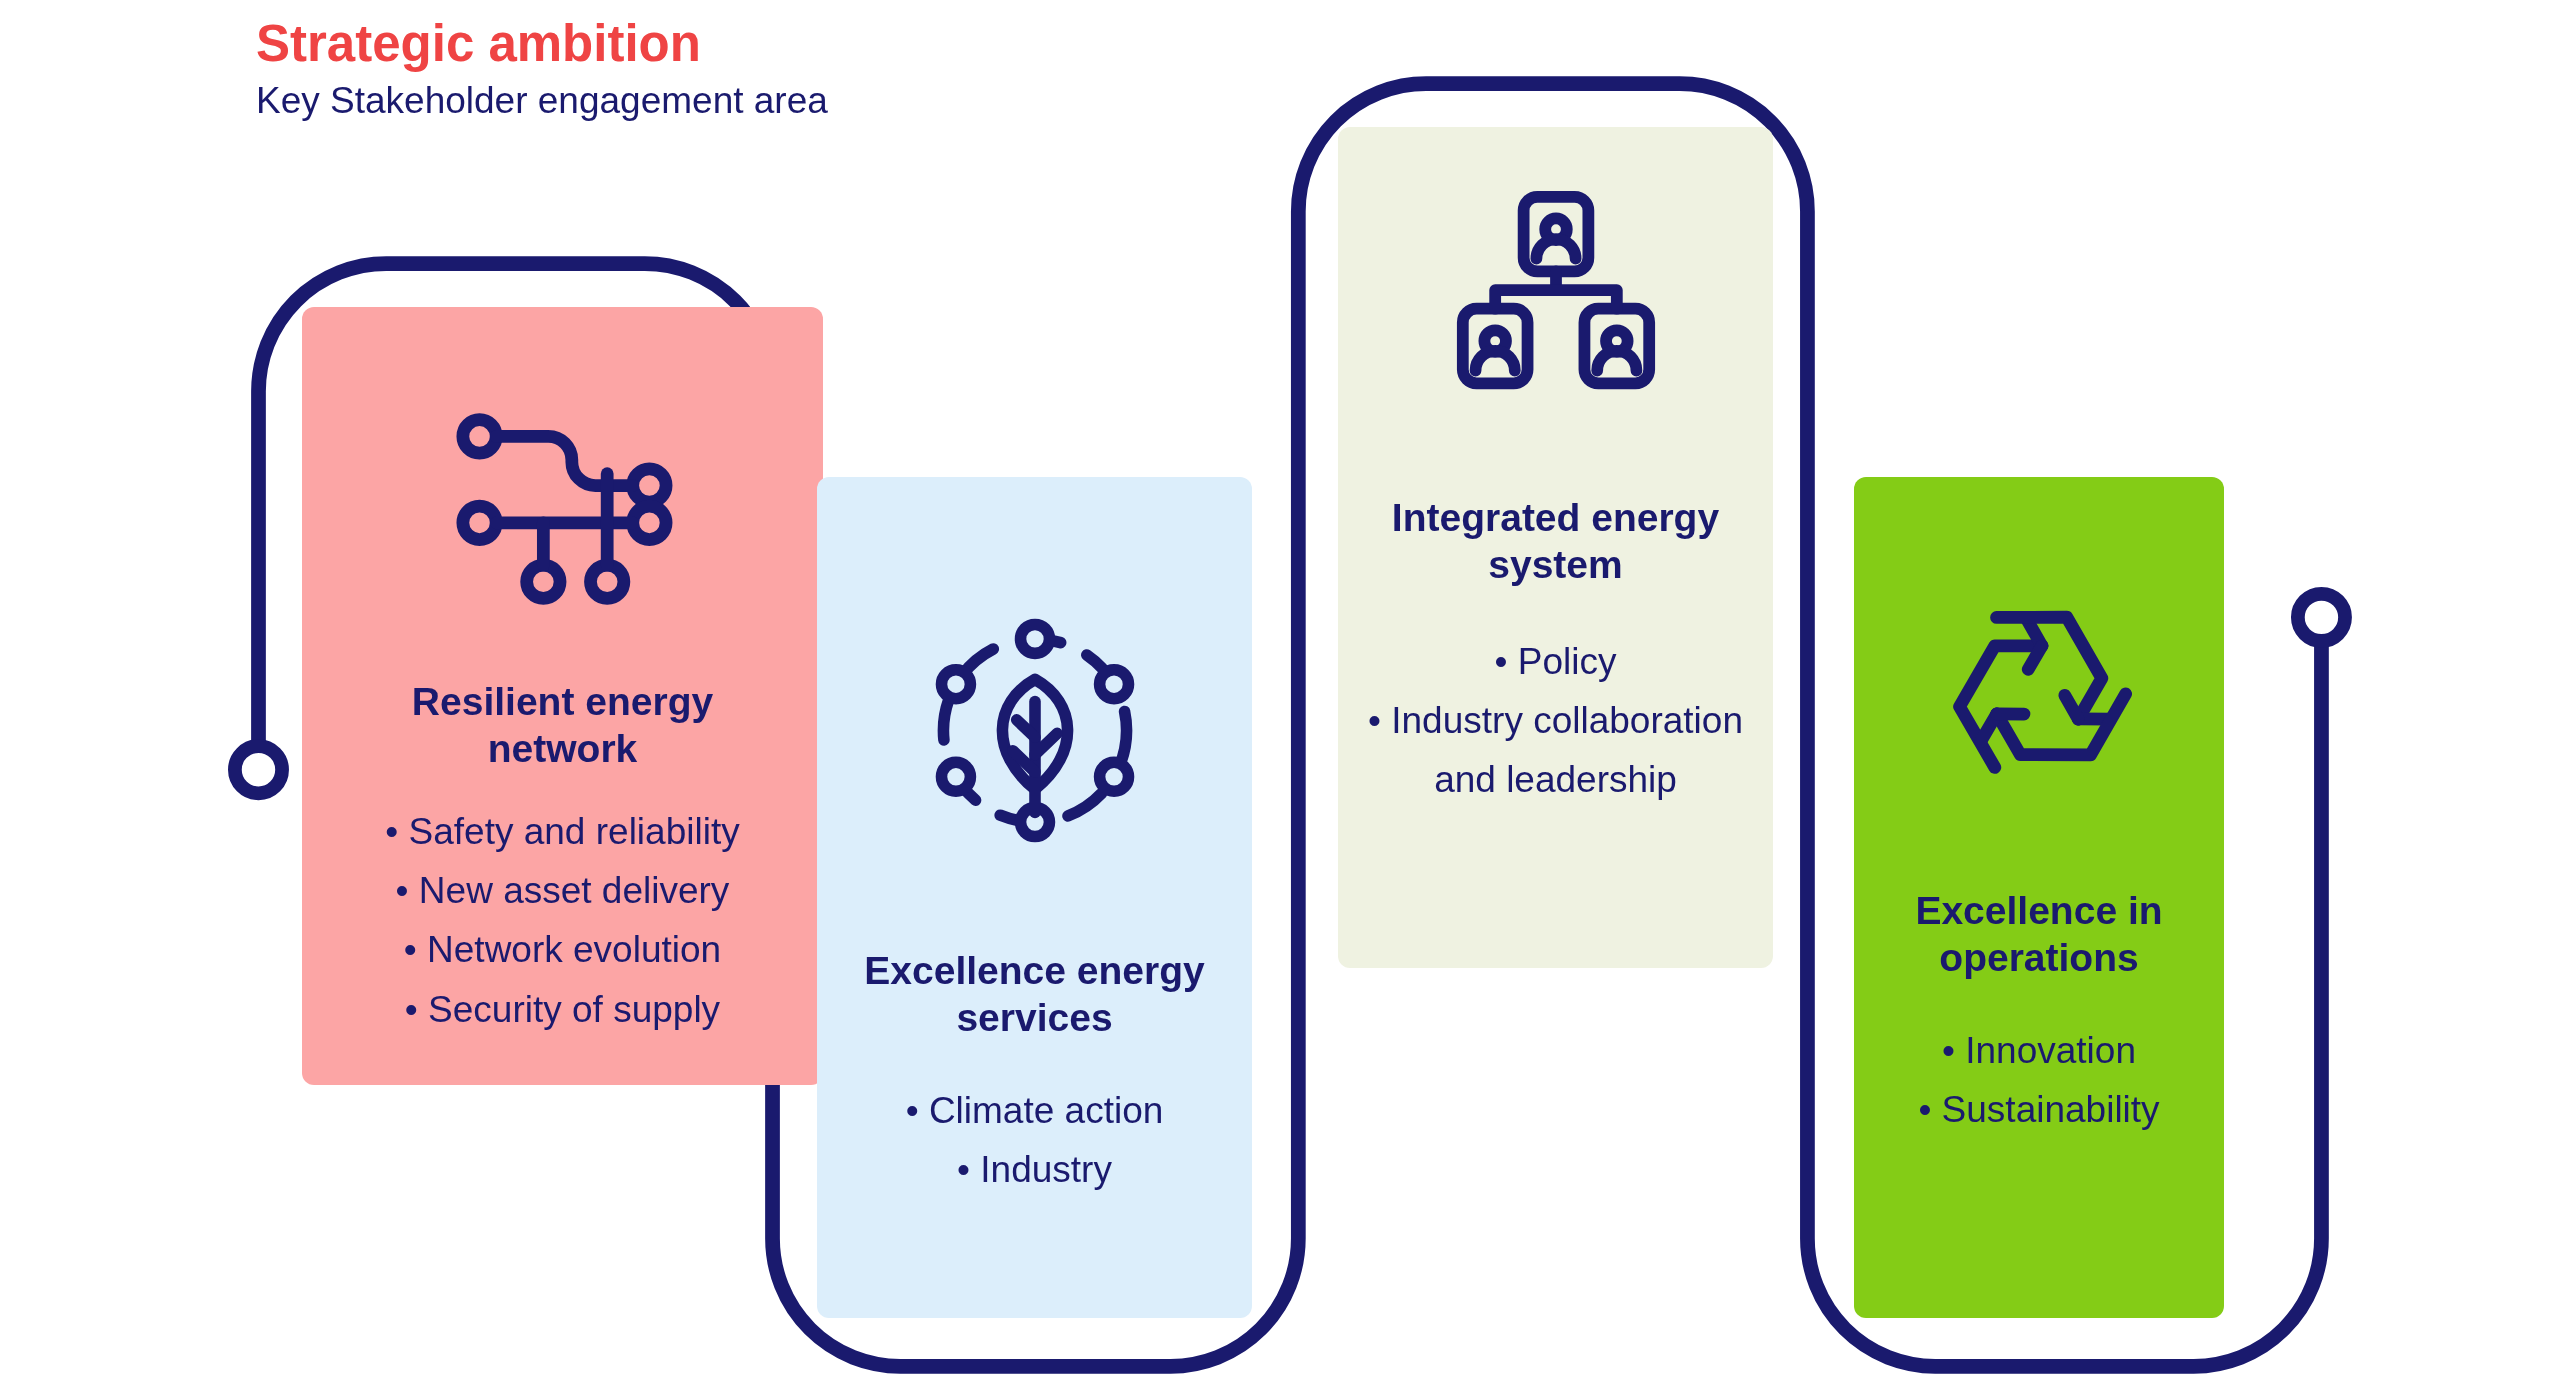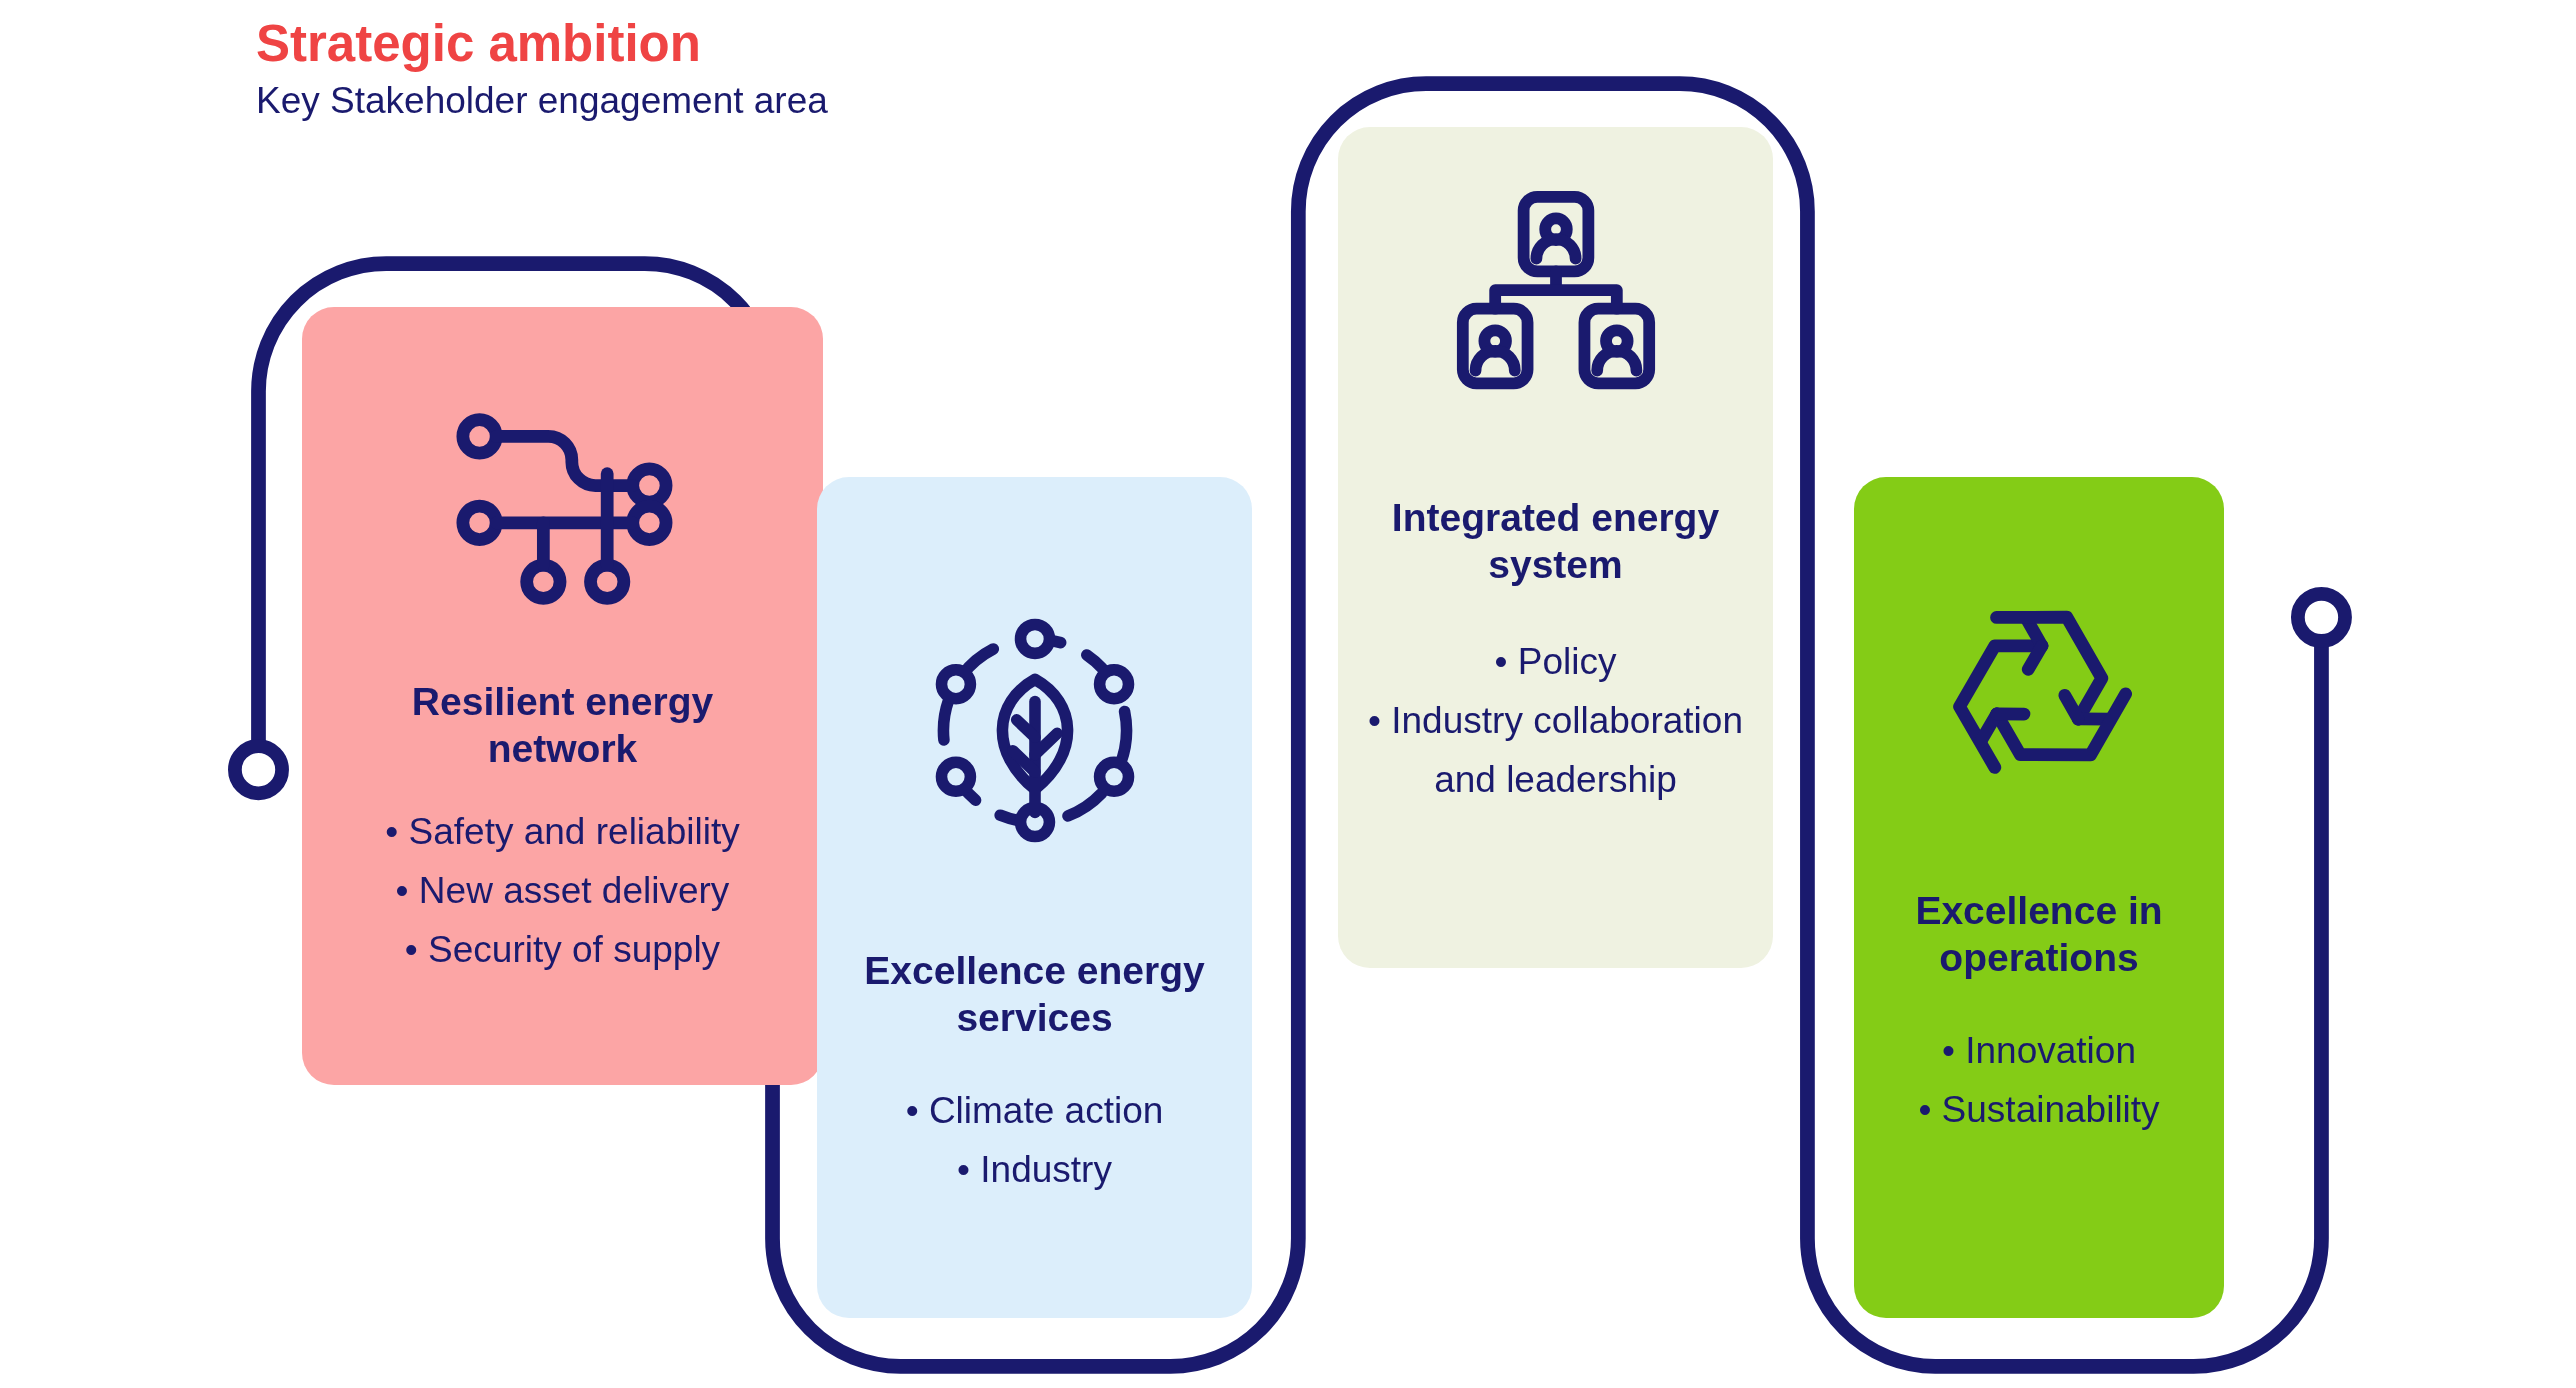"Integrated energy system" .card { border-radius: 32px -> 12px }
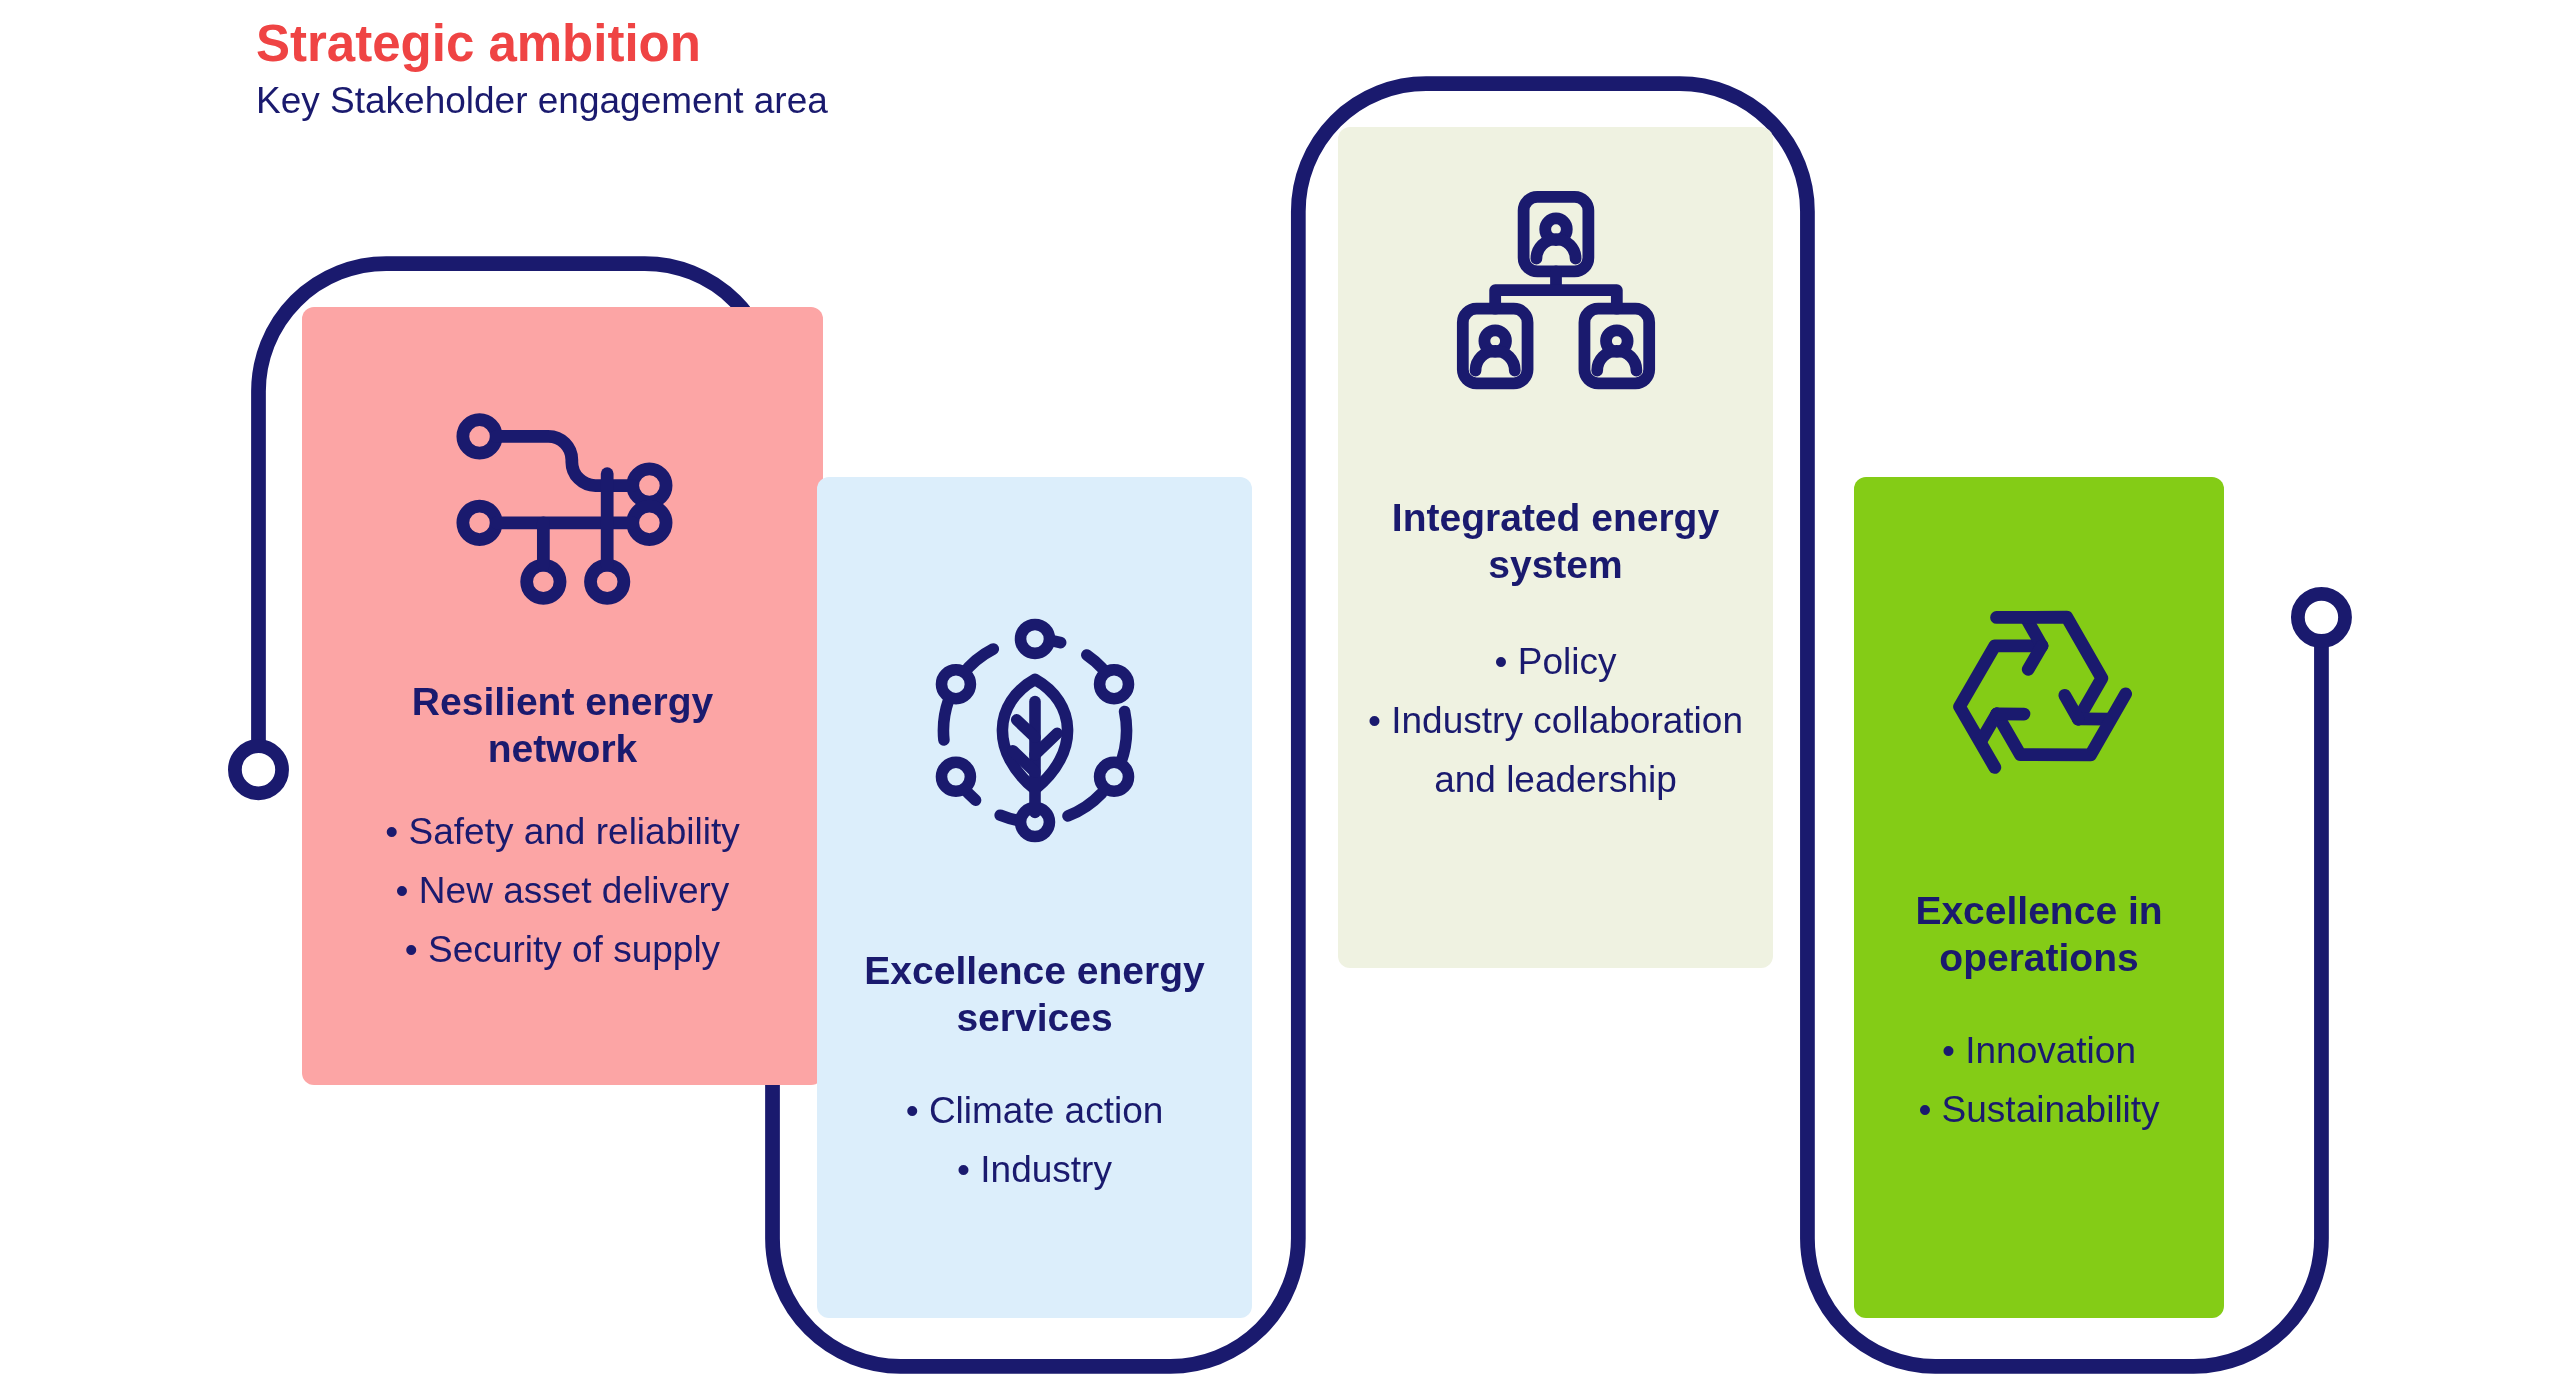"• Network evolution" div { html: none -> <div>• Network evolution</div> }
